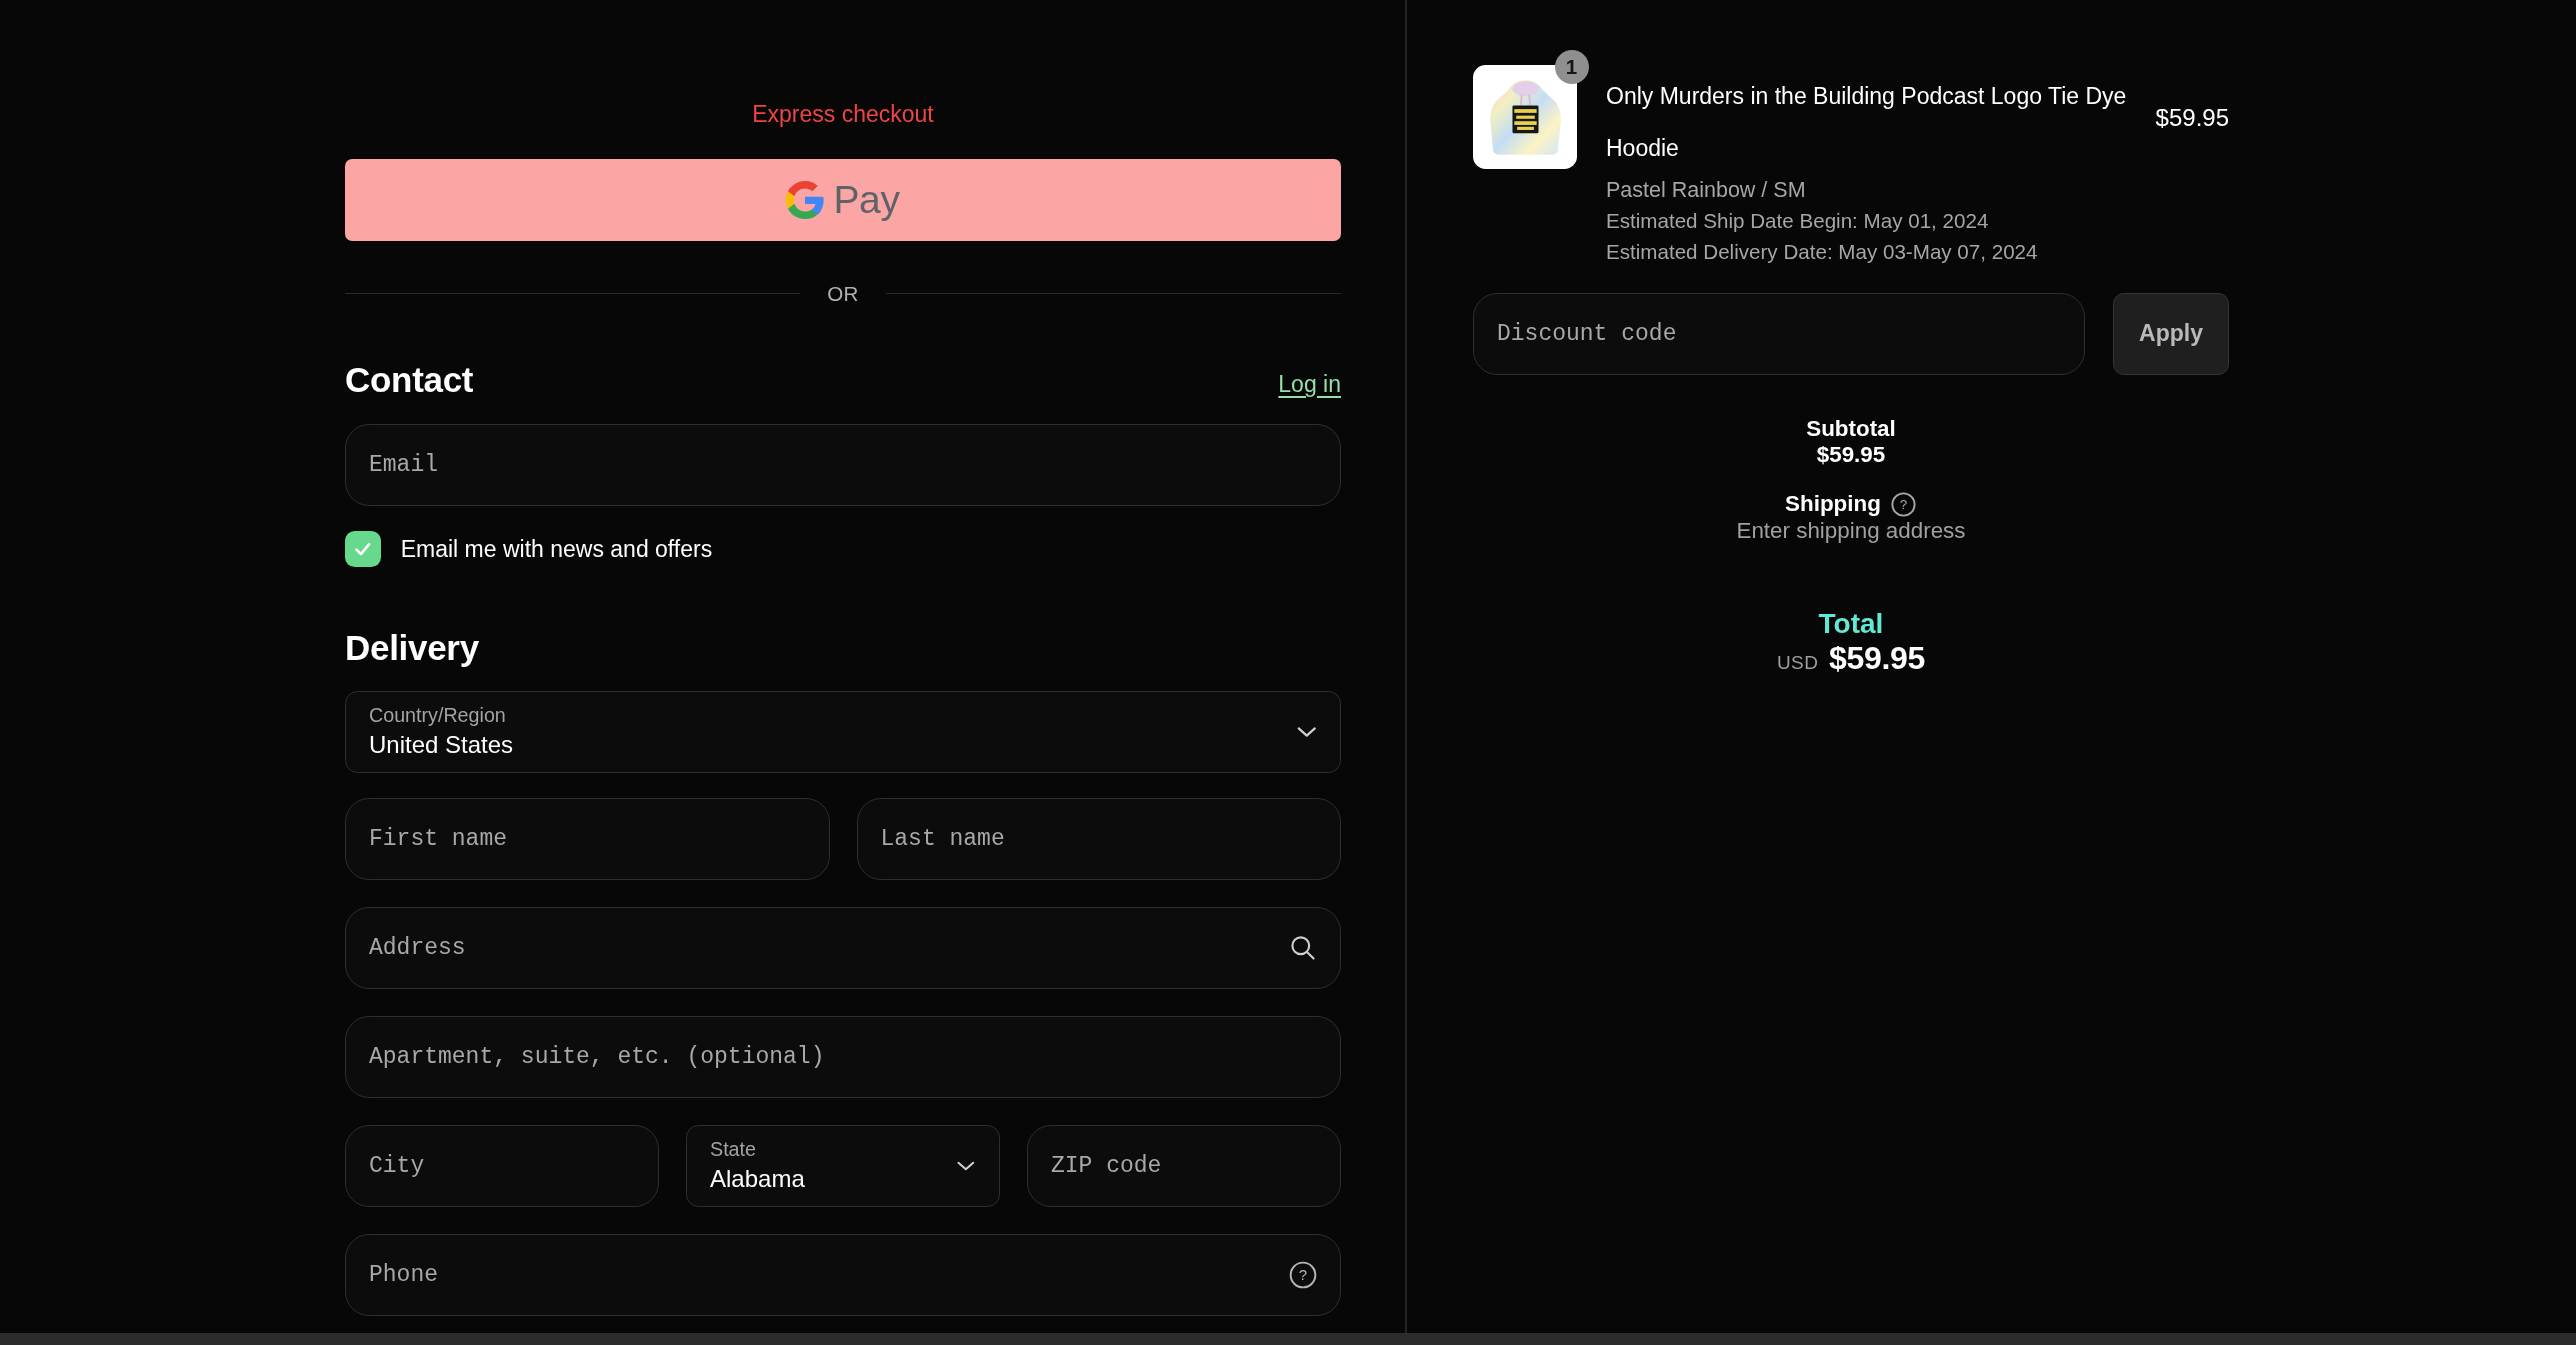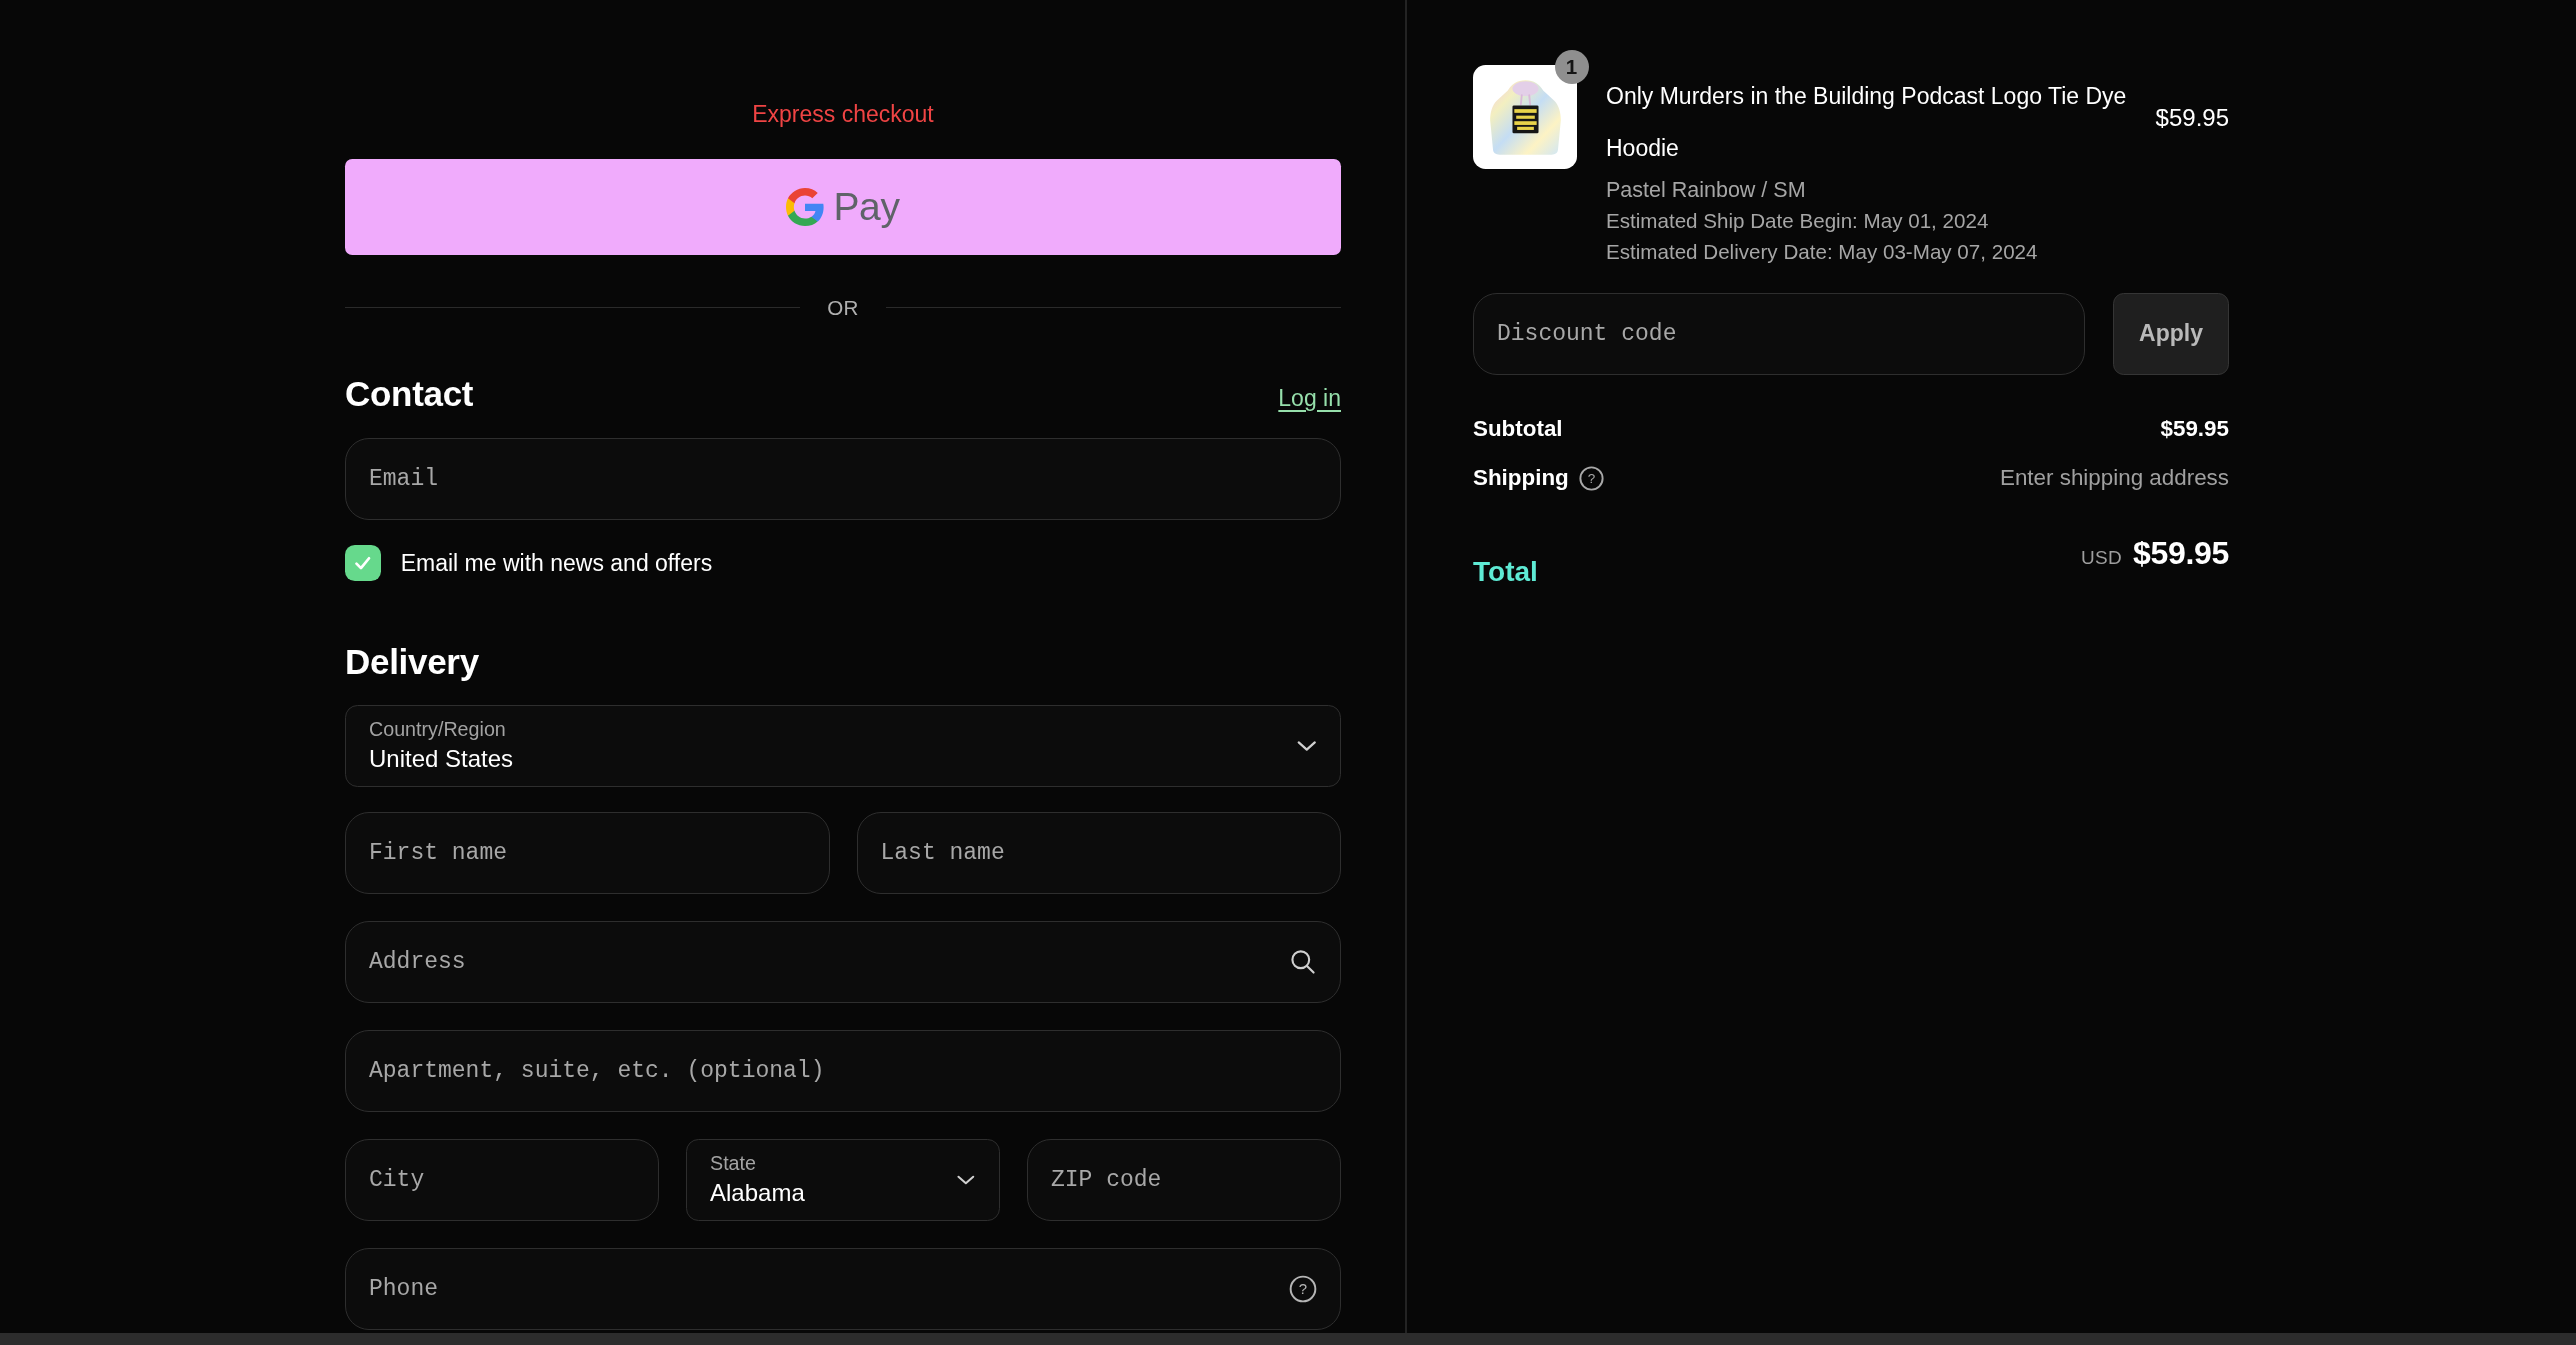"Pay" .gpay-btn { background: #f0abfc -> #fca5a5; height: 96px -> 82px }
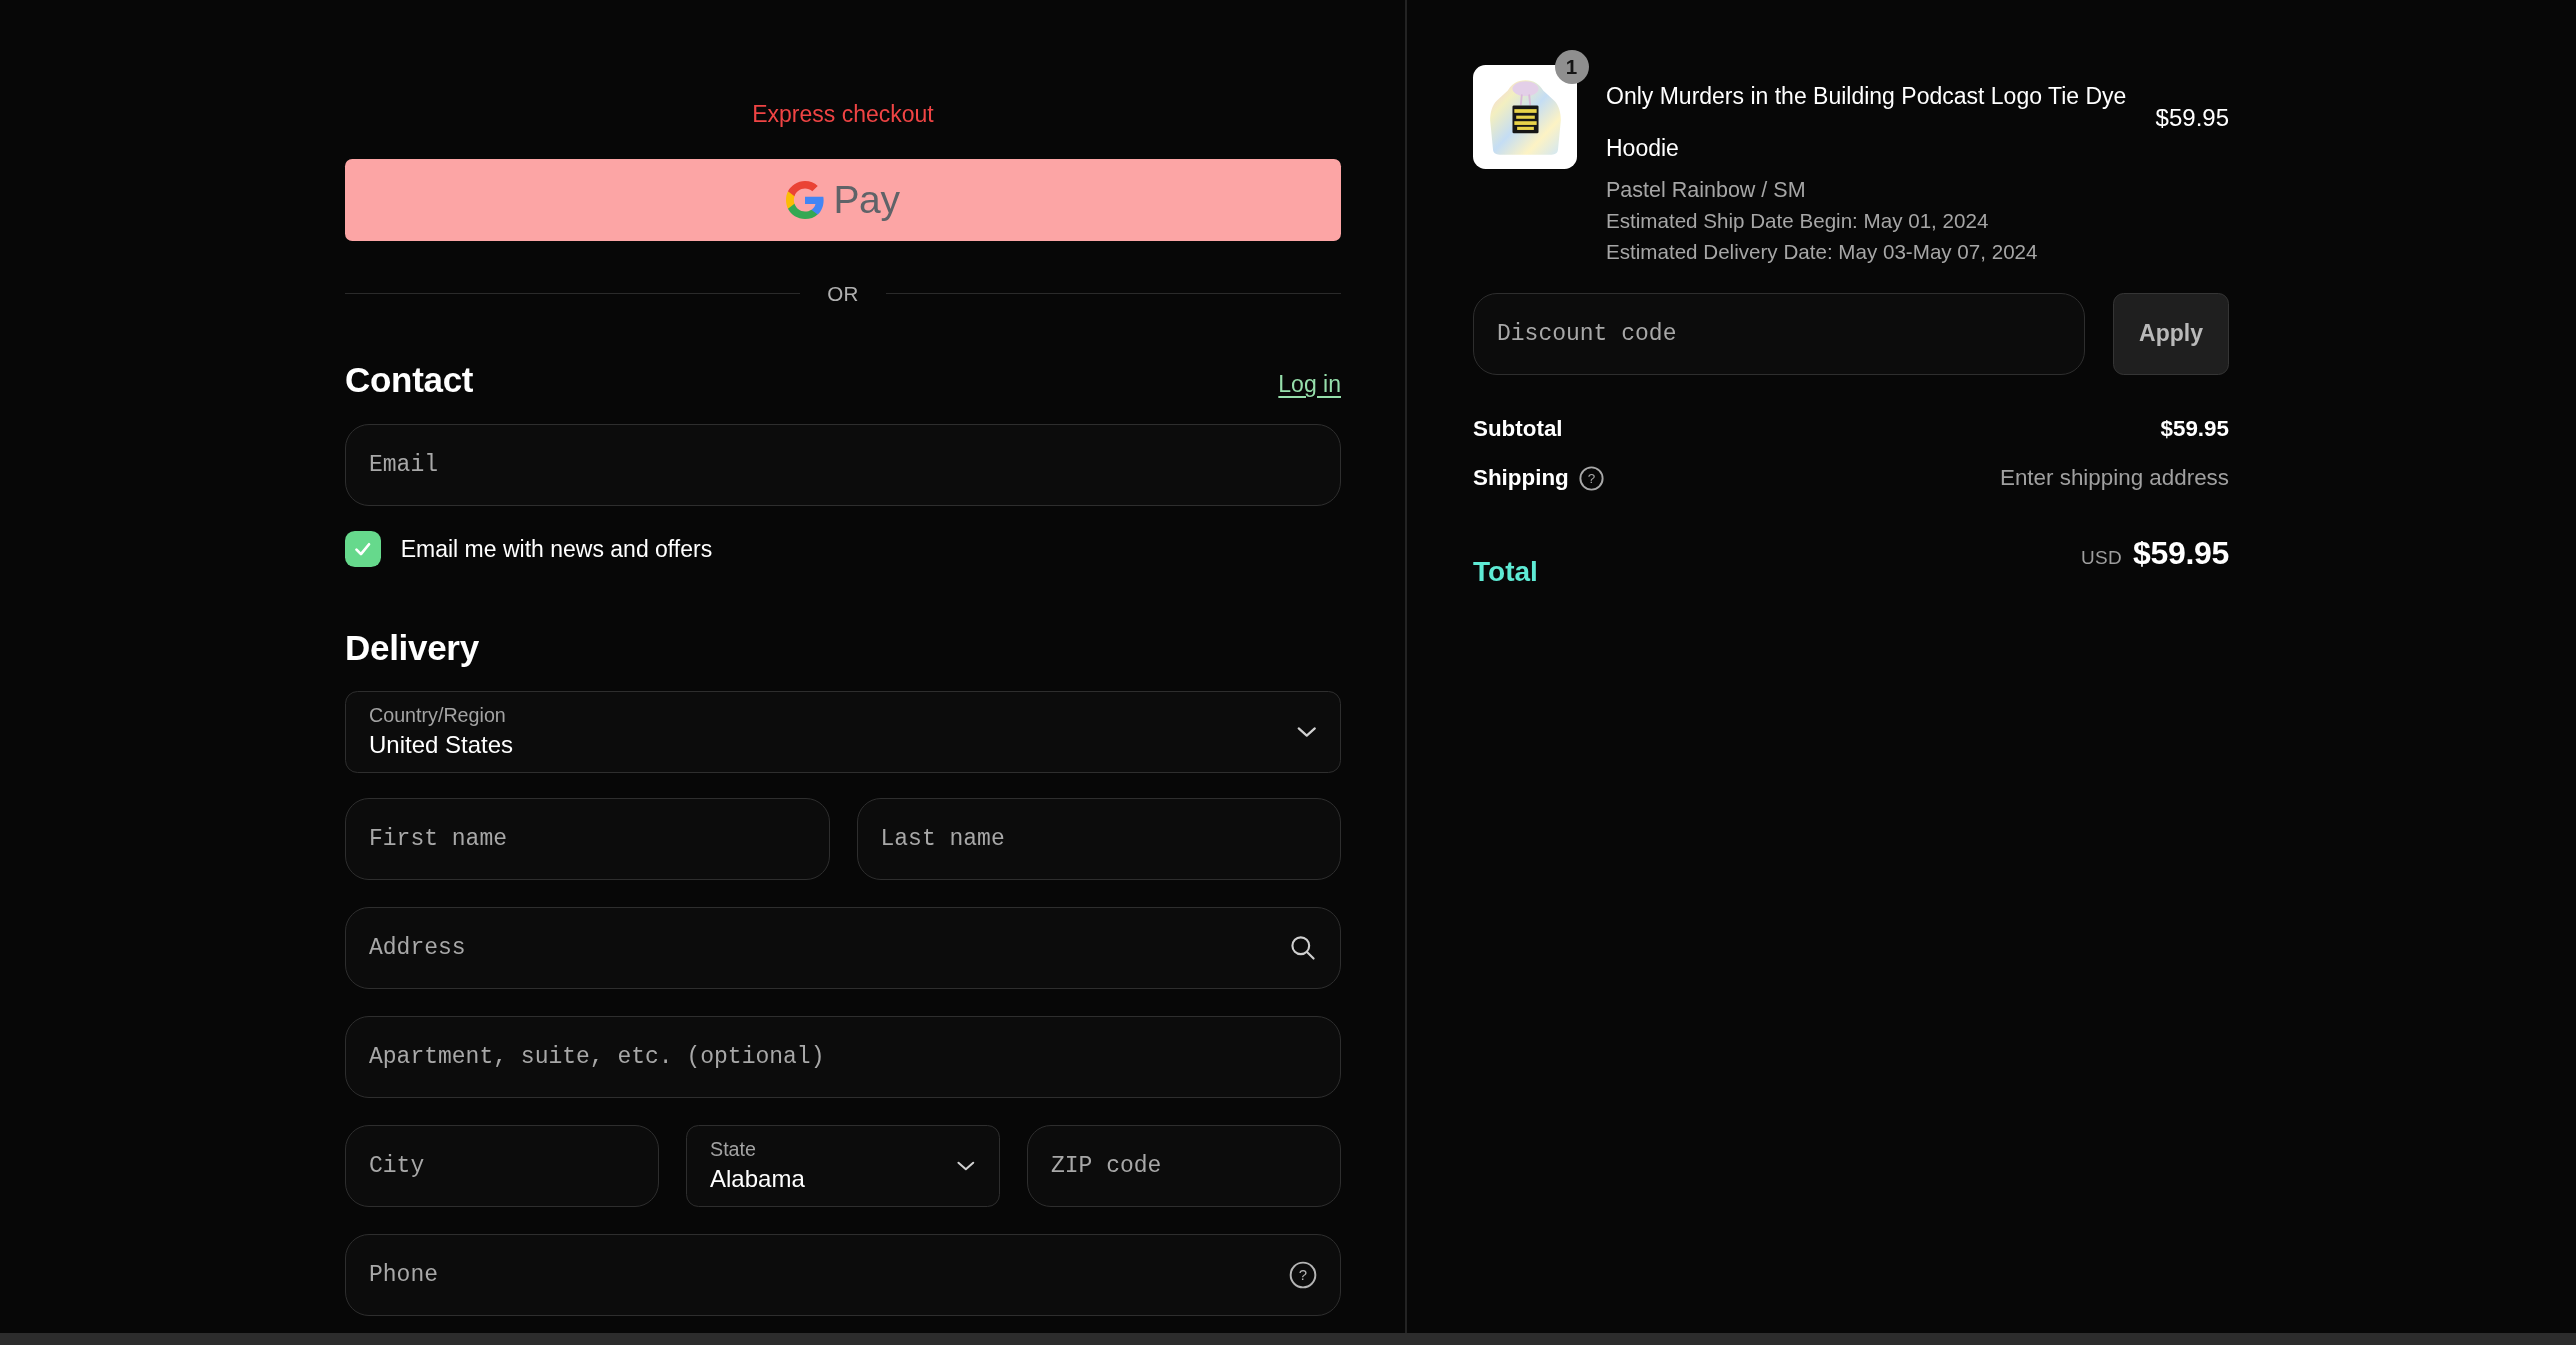"Subtotal" .t-row { flex-direction: none -> column }
